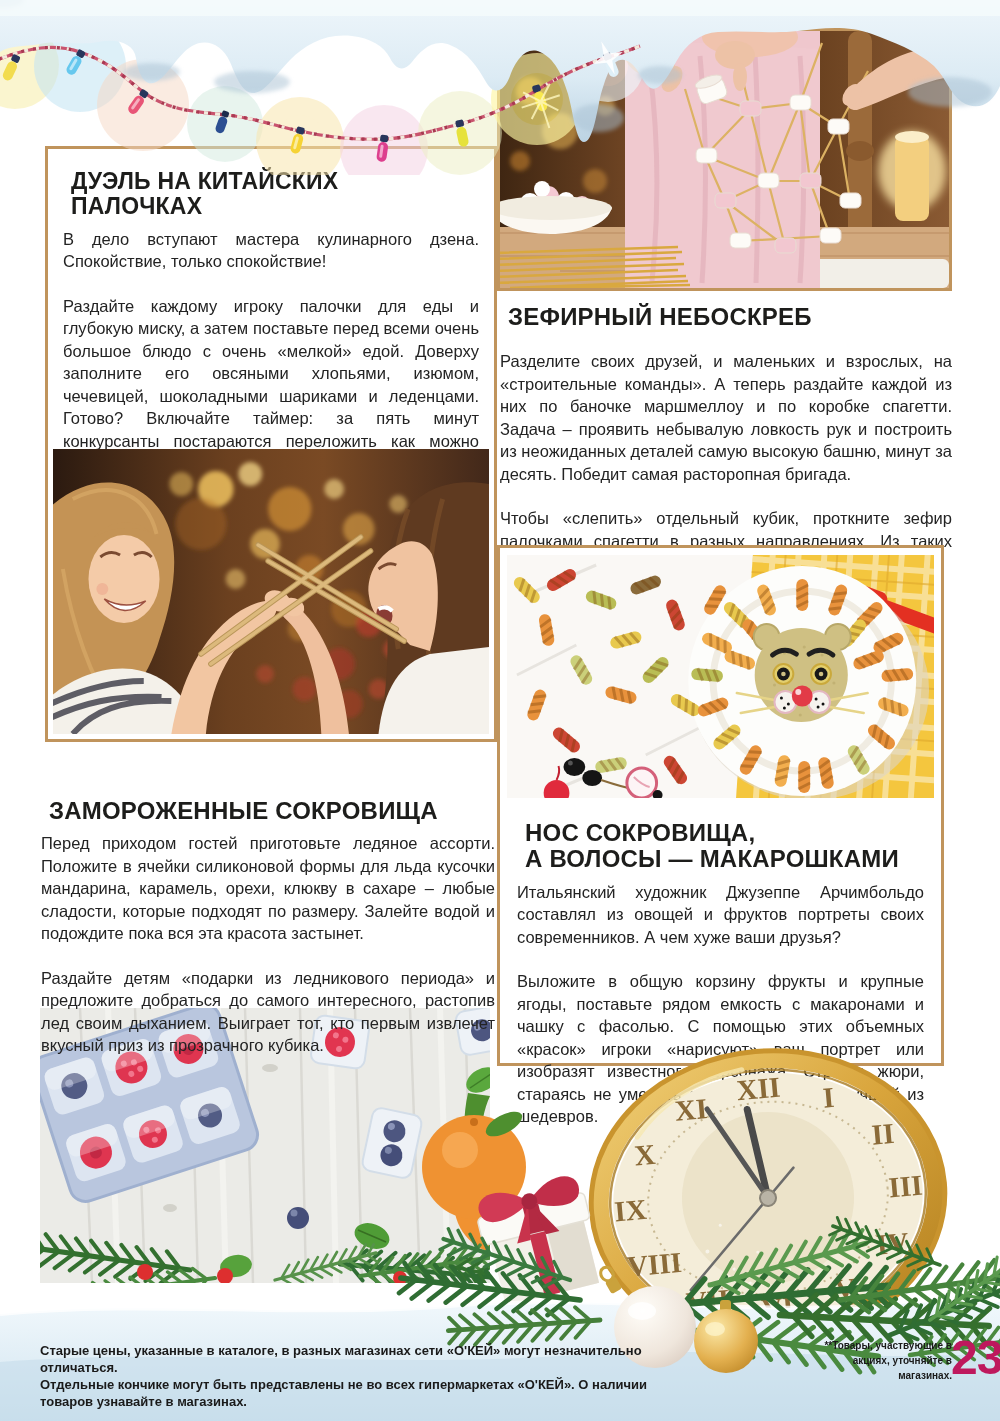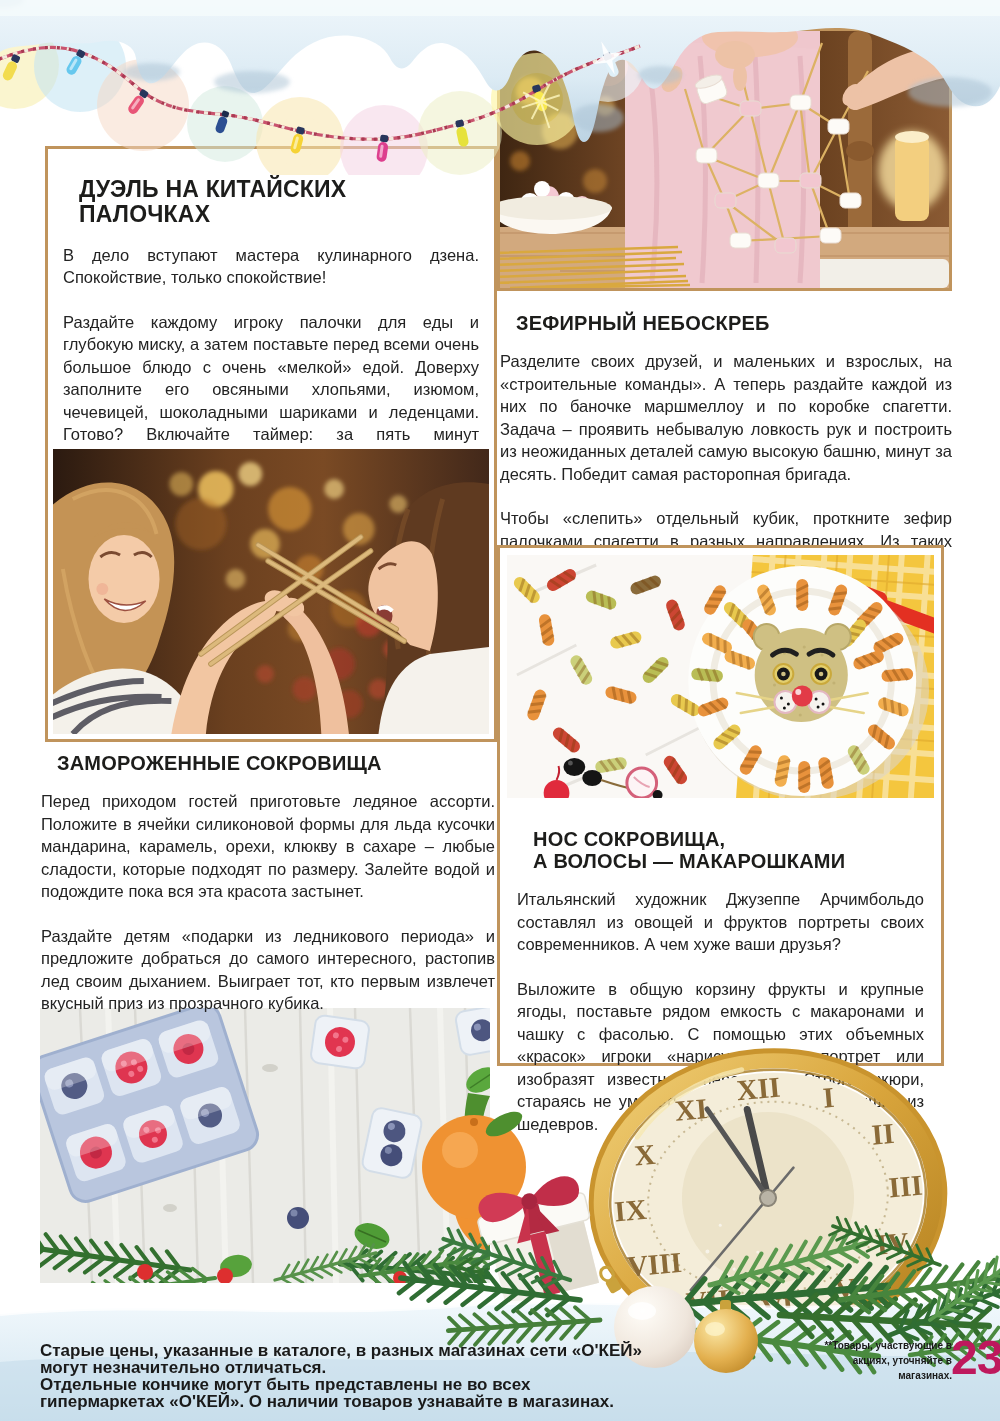"ДУЭЛЬ НА КИТАЙСКИХ" h2 { margin: 16px -> 8px }
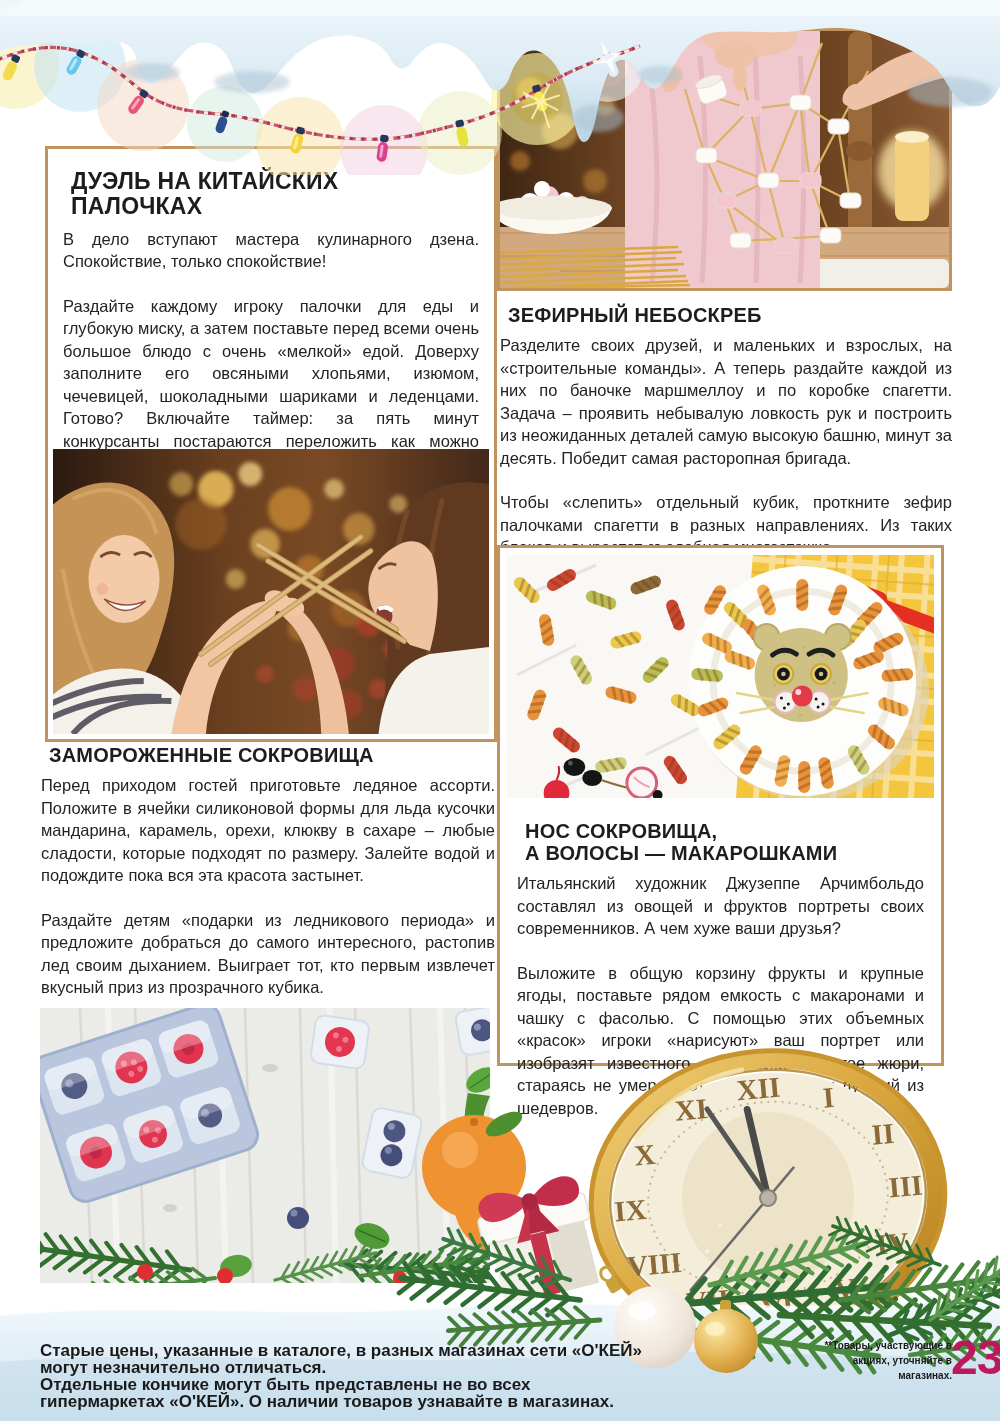"ЗЕФИРНЫЙ НЕБОСКРЕБ" .h-mid { font-size: 20px -> 24px }
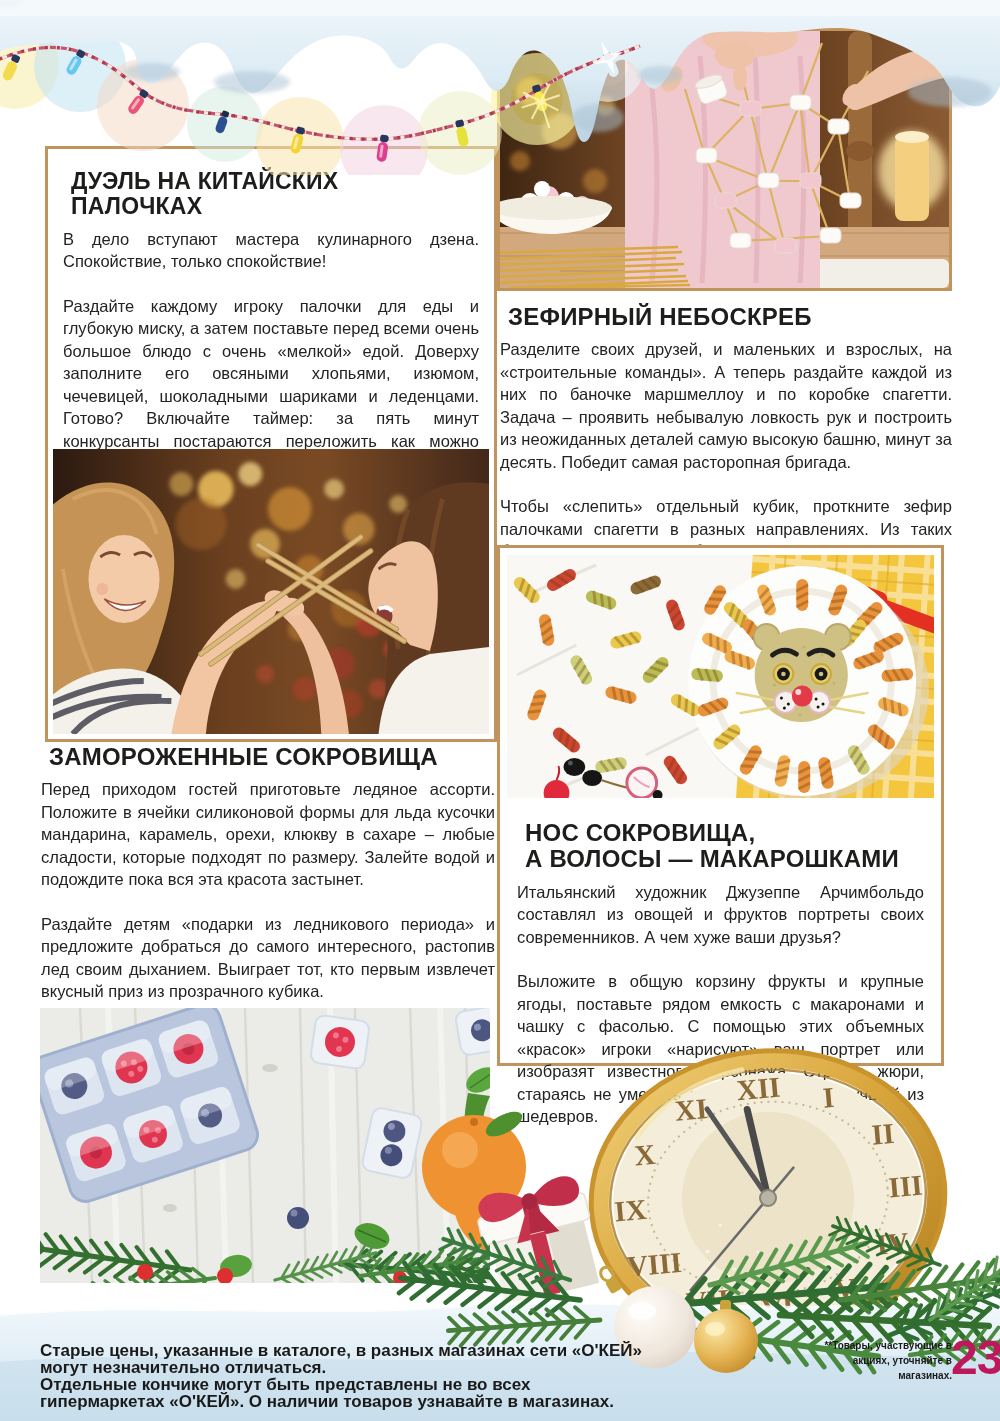"Разделите своих друзей, и маленьких" div.body-text { margin-top: 8px -> 20px }
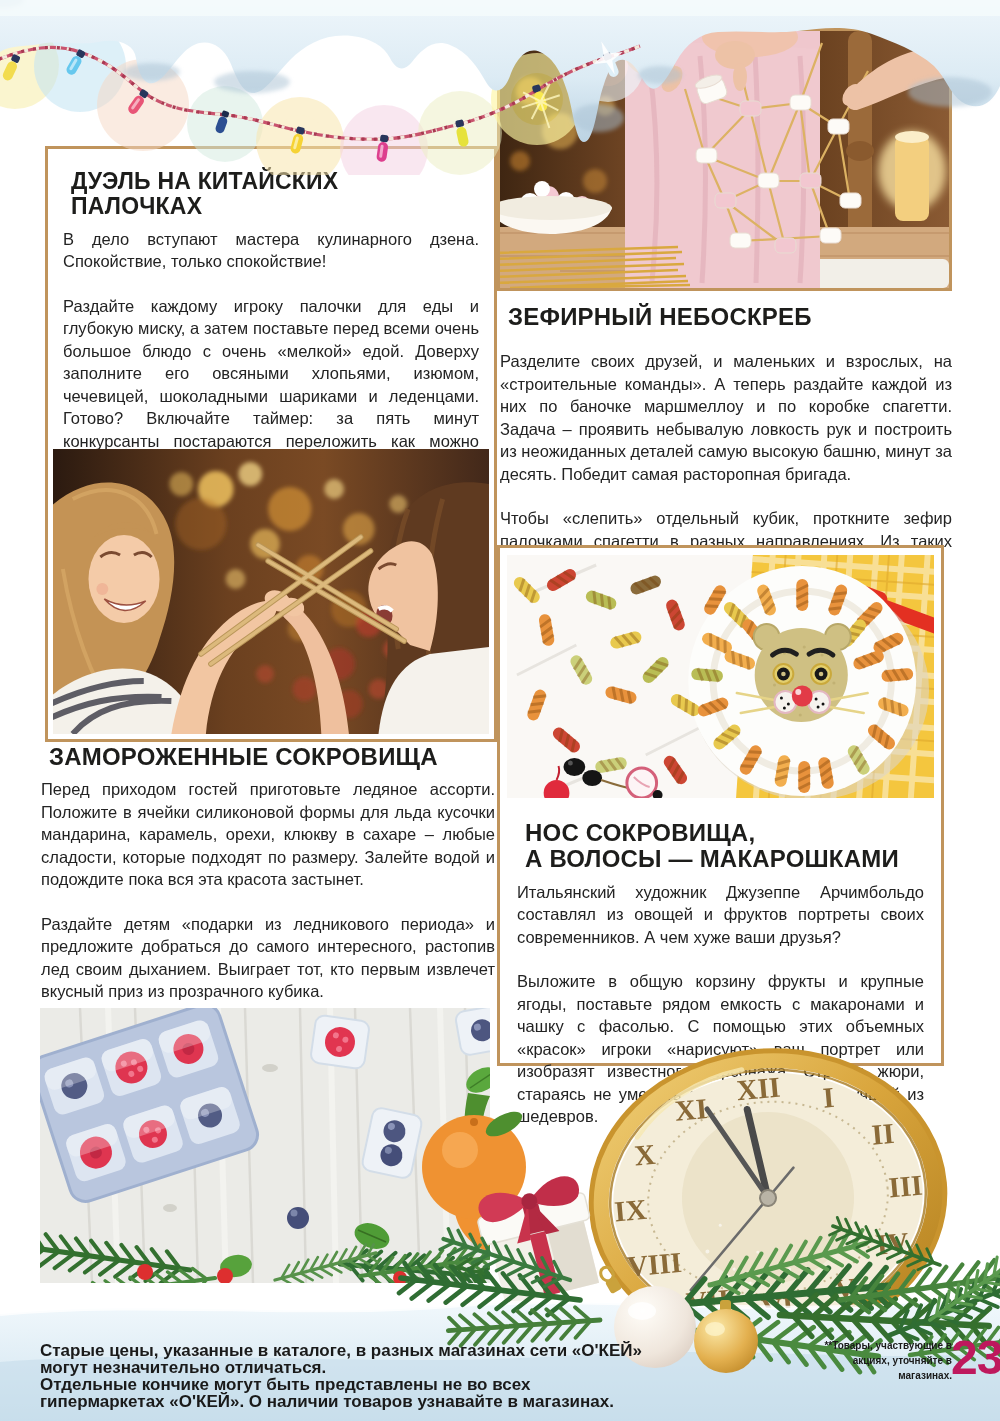"ЗАМОРОЖЕННЫЕ СОКРОВИЩА" div.abs { top: 736px -> 790px }
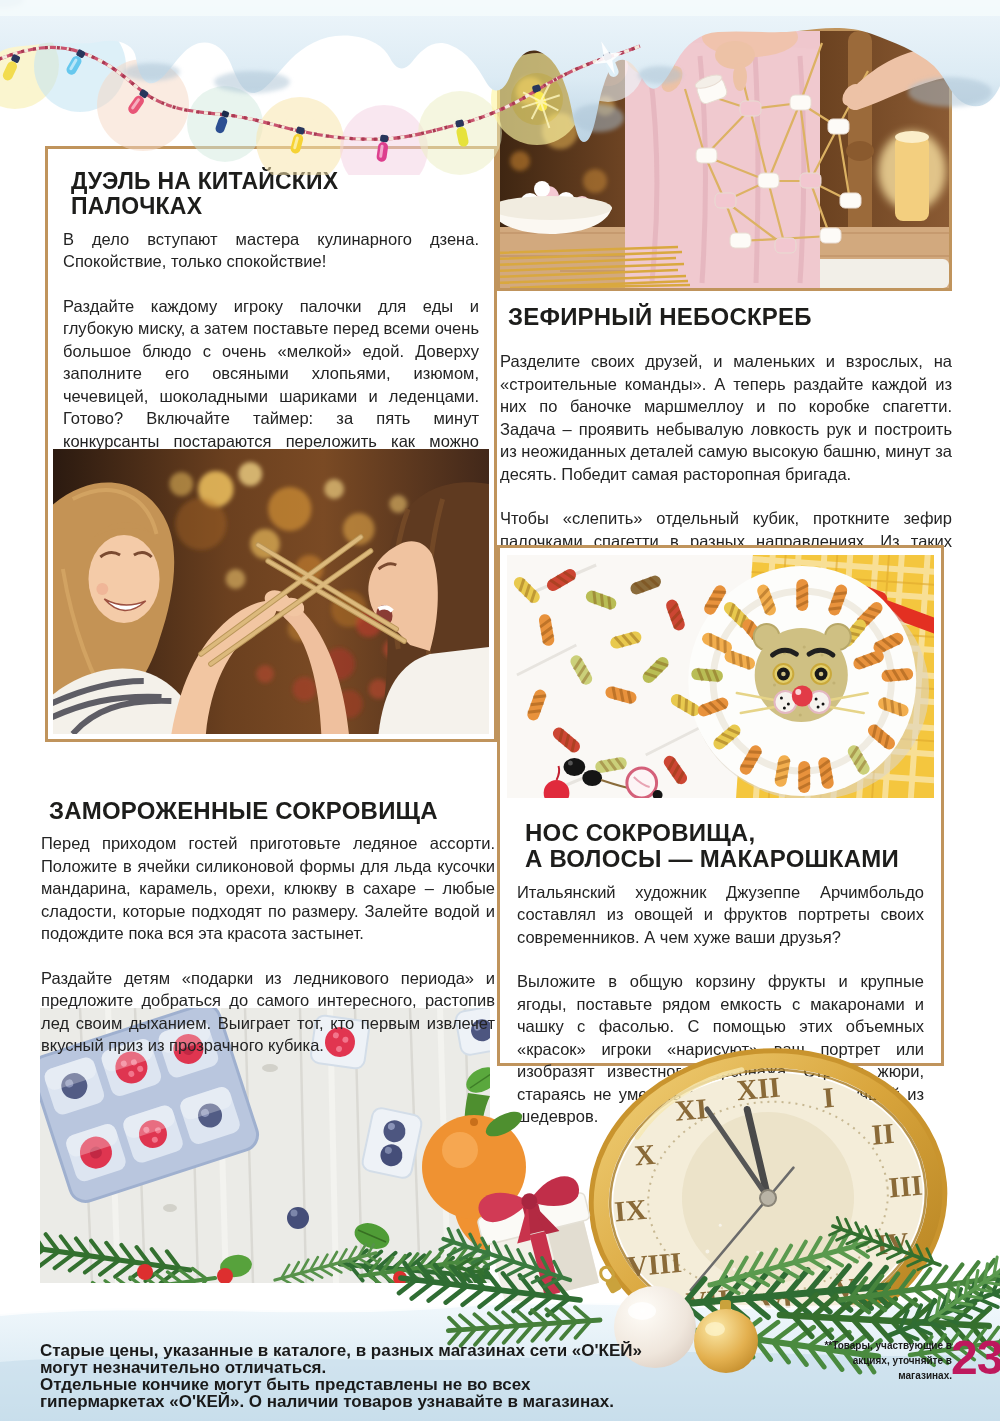"Старые цены, указанные в каталоге," .footer-left { font-size: 17px -> 13px }
